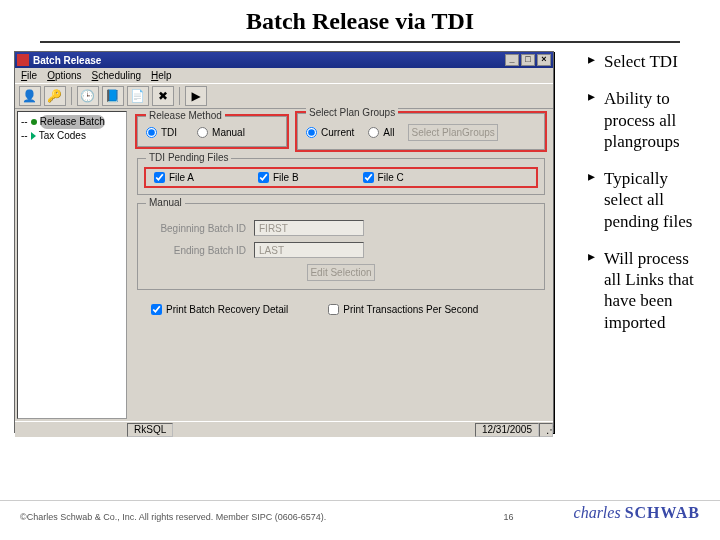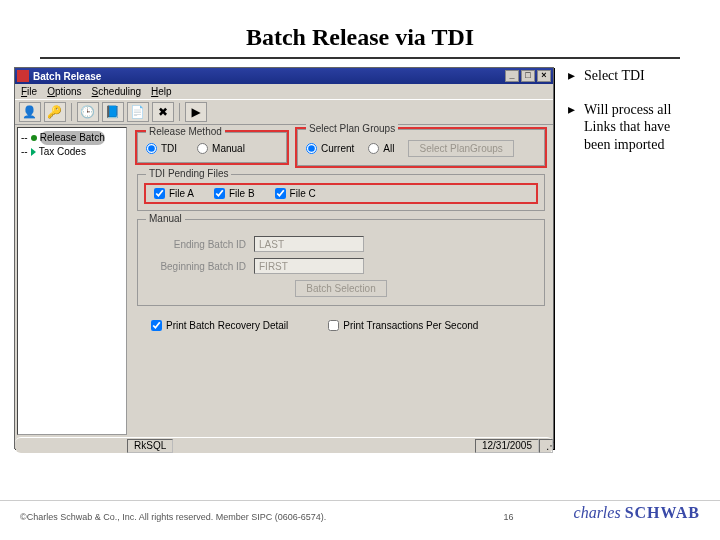"Batch Release via TDI" .slide-title { padding: 24px 0 4px -> 8px 0 4px }
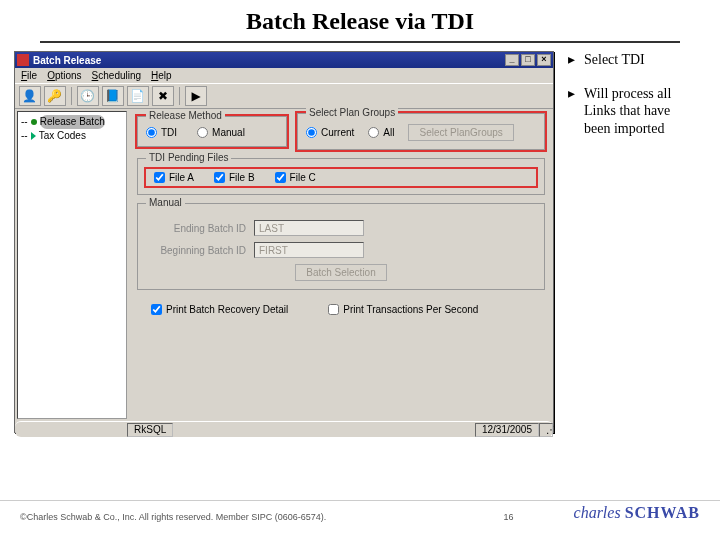"Select TDI" .bullets { font-size: 14px -> 17px; padding: 0 6px 0 12px -> 0 6px 0 32px }
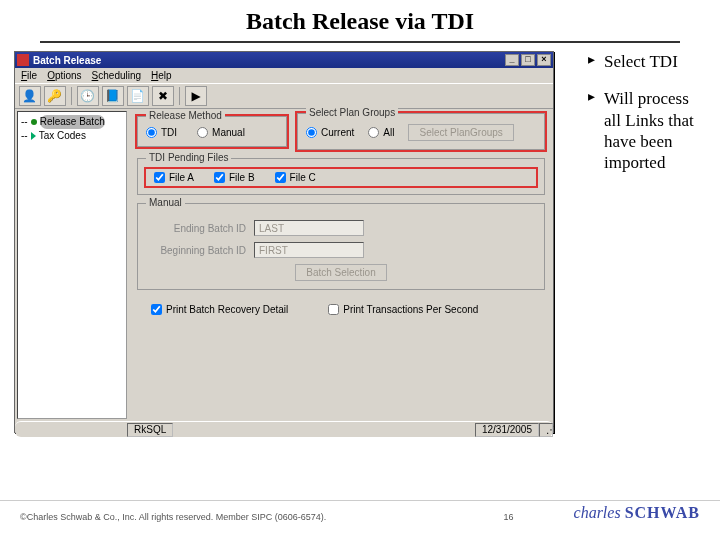"Ability to process all plangroups" li { html: none -> <li>Ability to process all plangroups</li> }
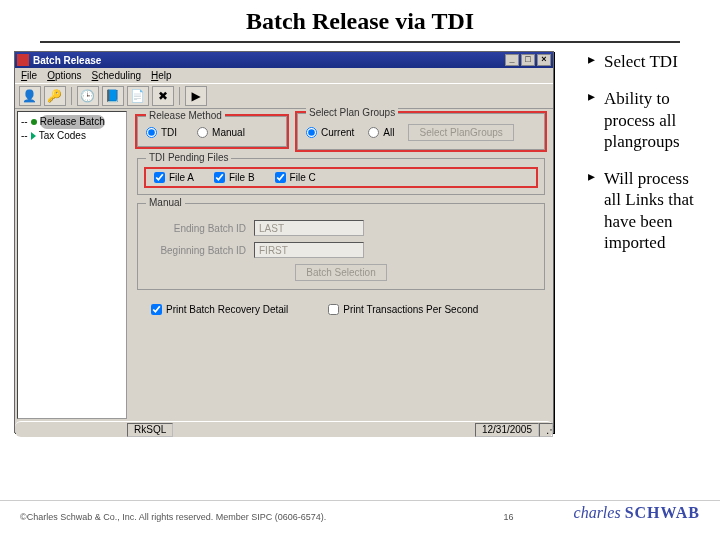"Select PlanGroups" .btn-disabled { padding: 2px 10px -> 2px 2px }
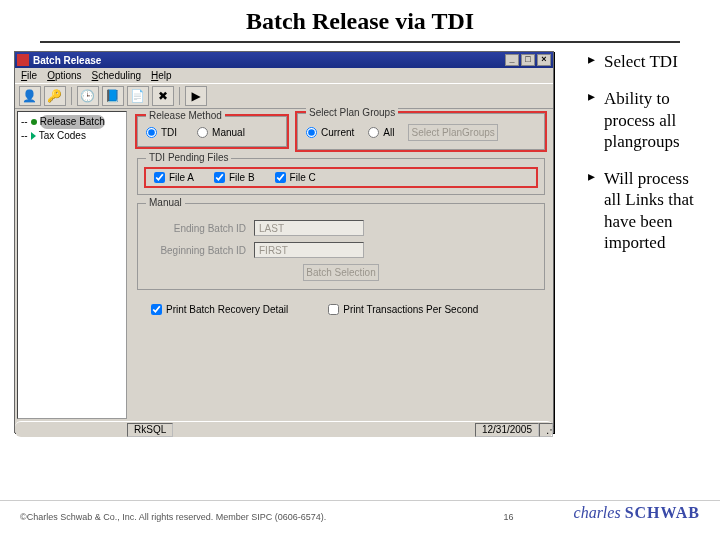"File A" div.row { gap: 20px -> 64px }
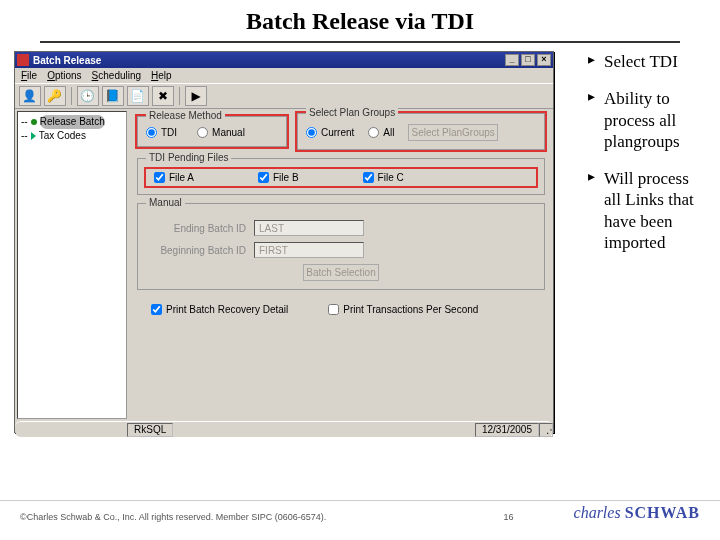"Typically select all pending files" li { html: none -> <li>Typically select all pending files</li> }
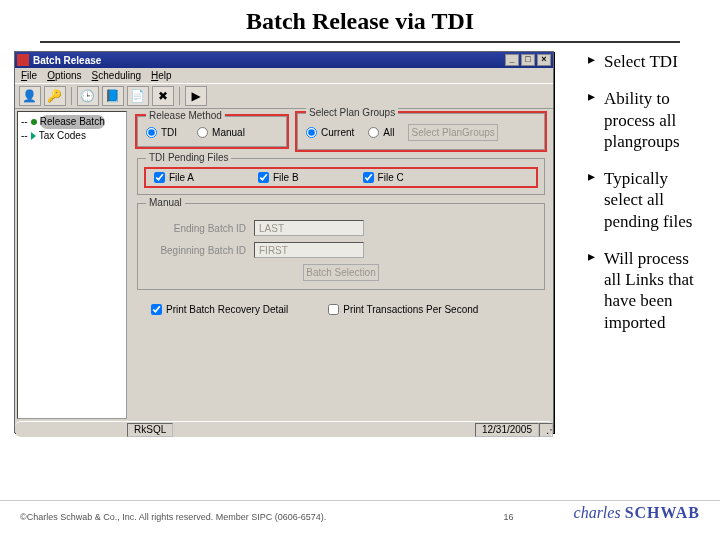"Ending Batch ID" div.form-row { order: before "Beginning Batch ID" -> after "Beginning Batch ID" }
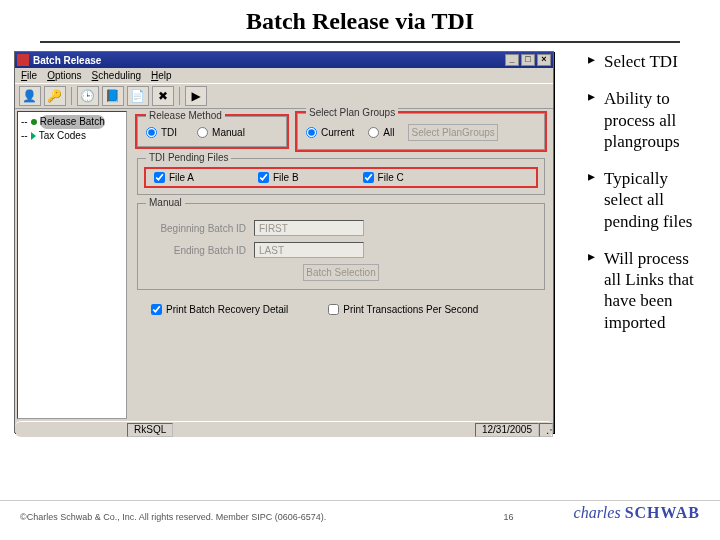"Batch Selection" span.btn-disabled { text: Batch -> Edit }
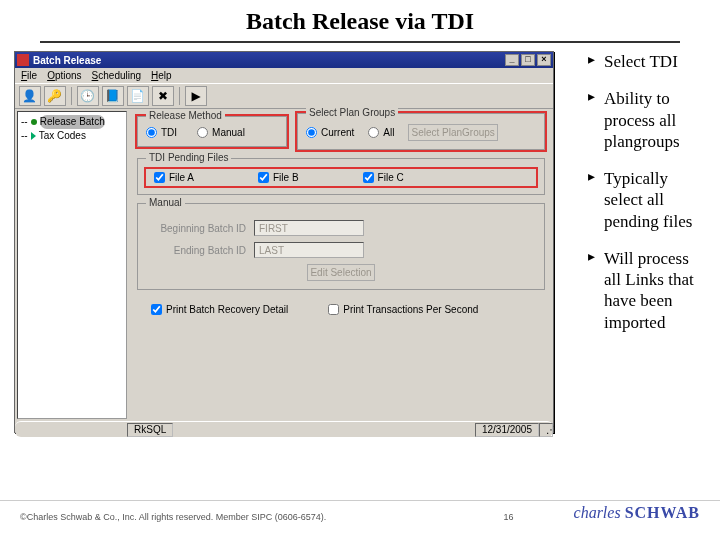"RkSQL" .statusbar { border-radius: 6px -> none }
